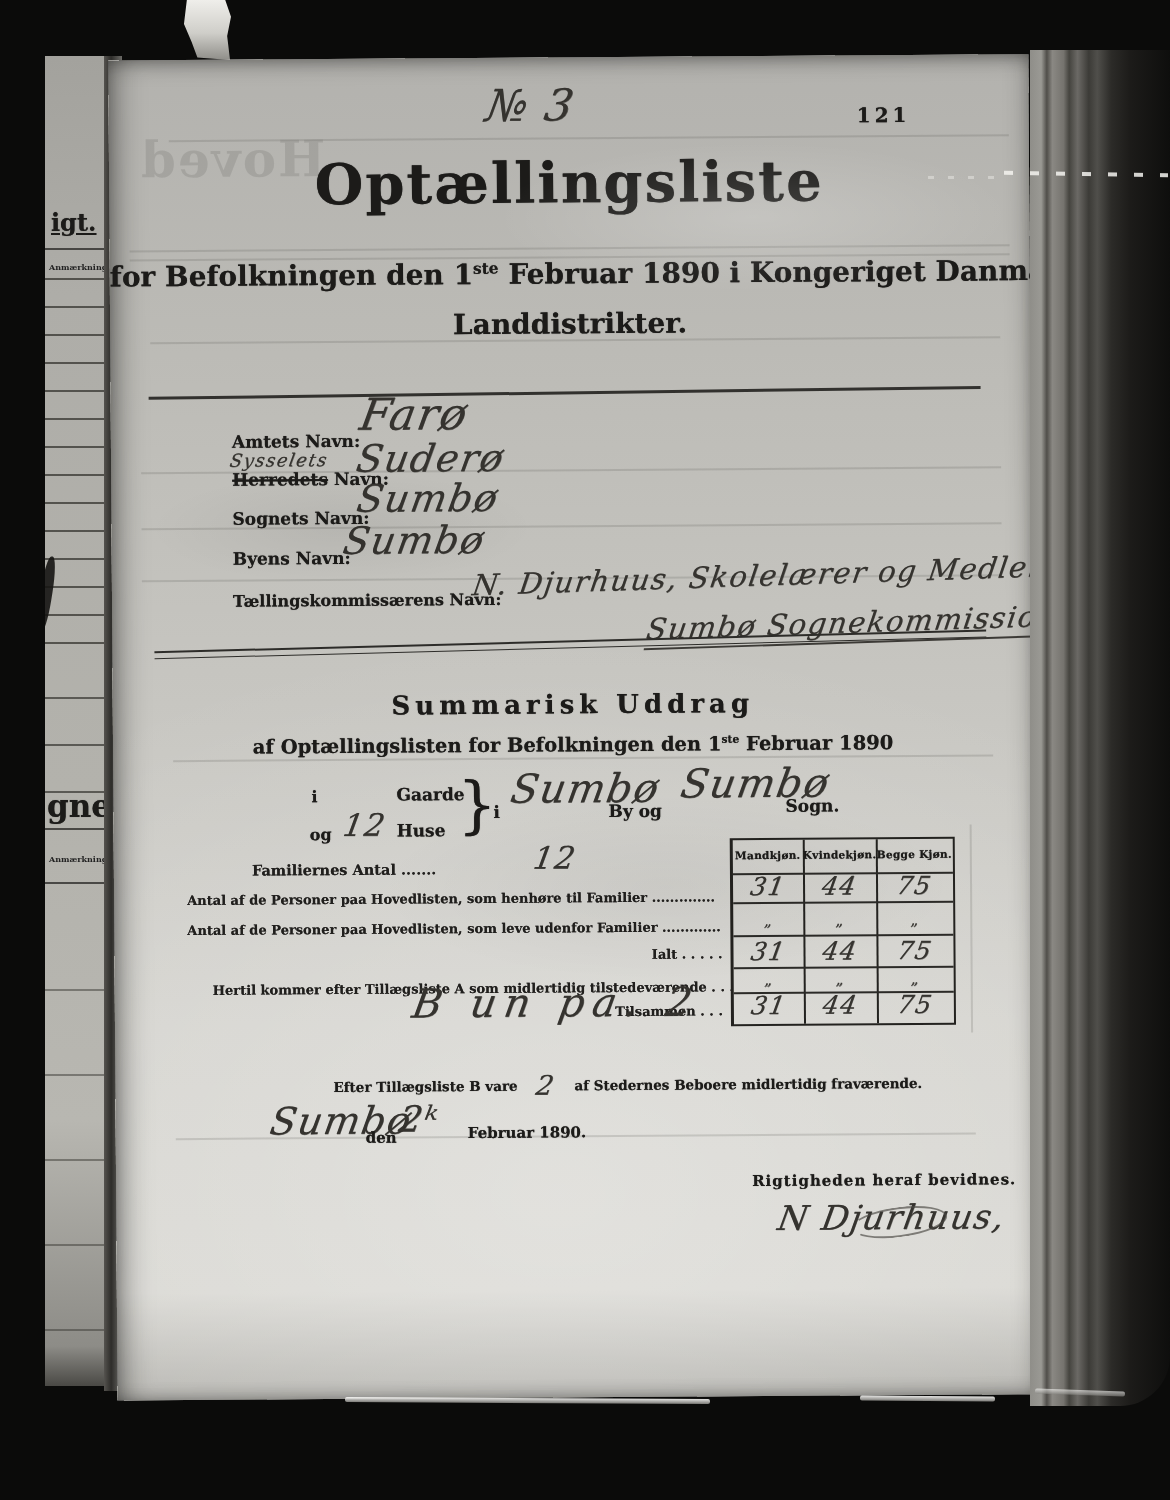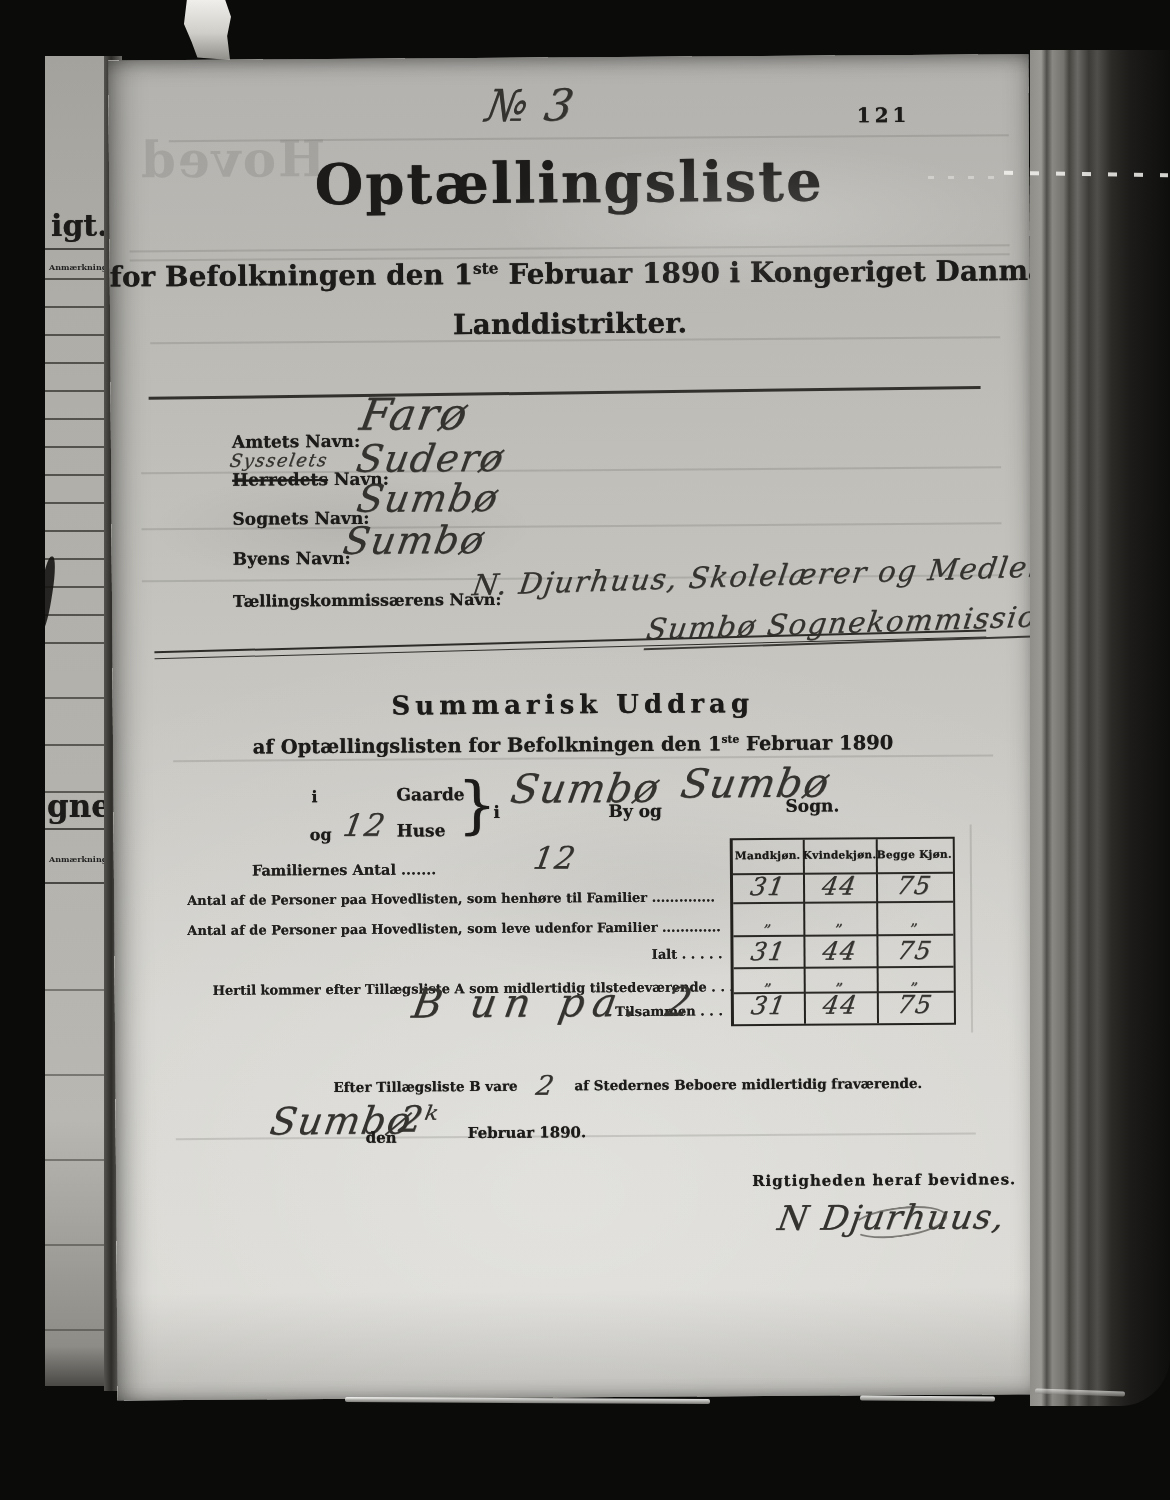"igt." .frag-top { font-size: 30px -> 24px; text-decoration: none -> underline }
